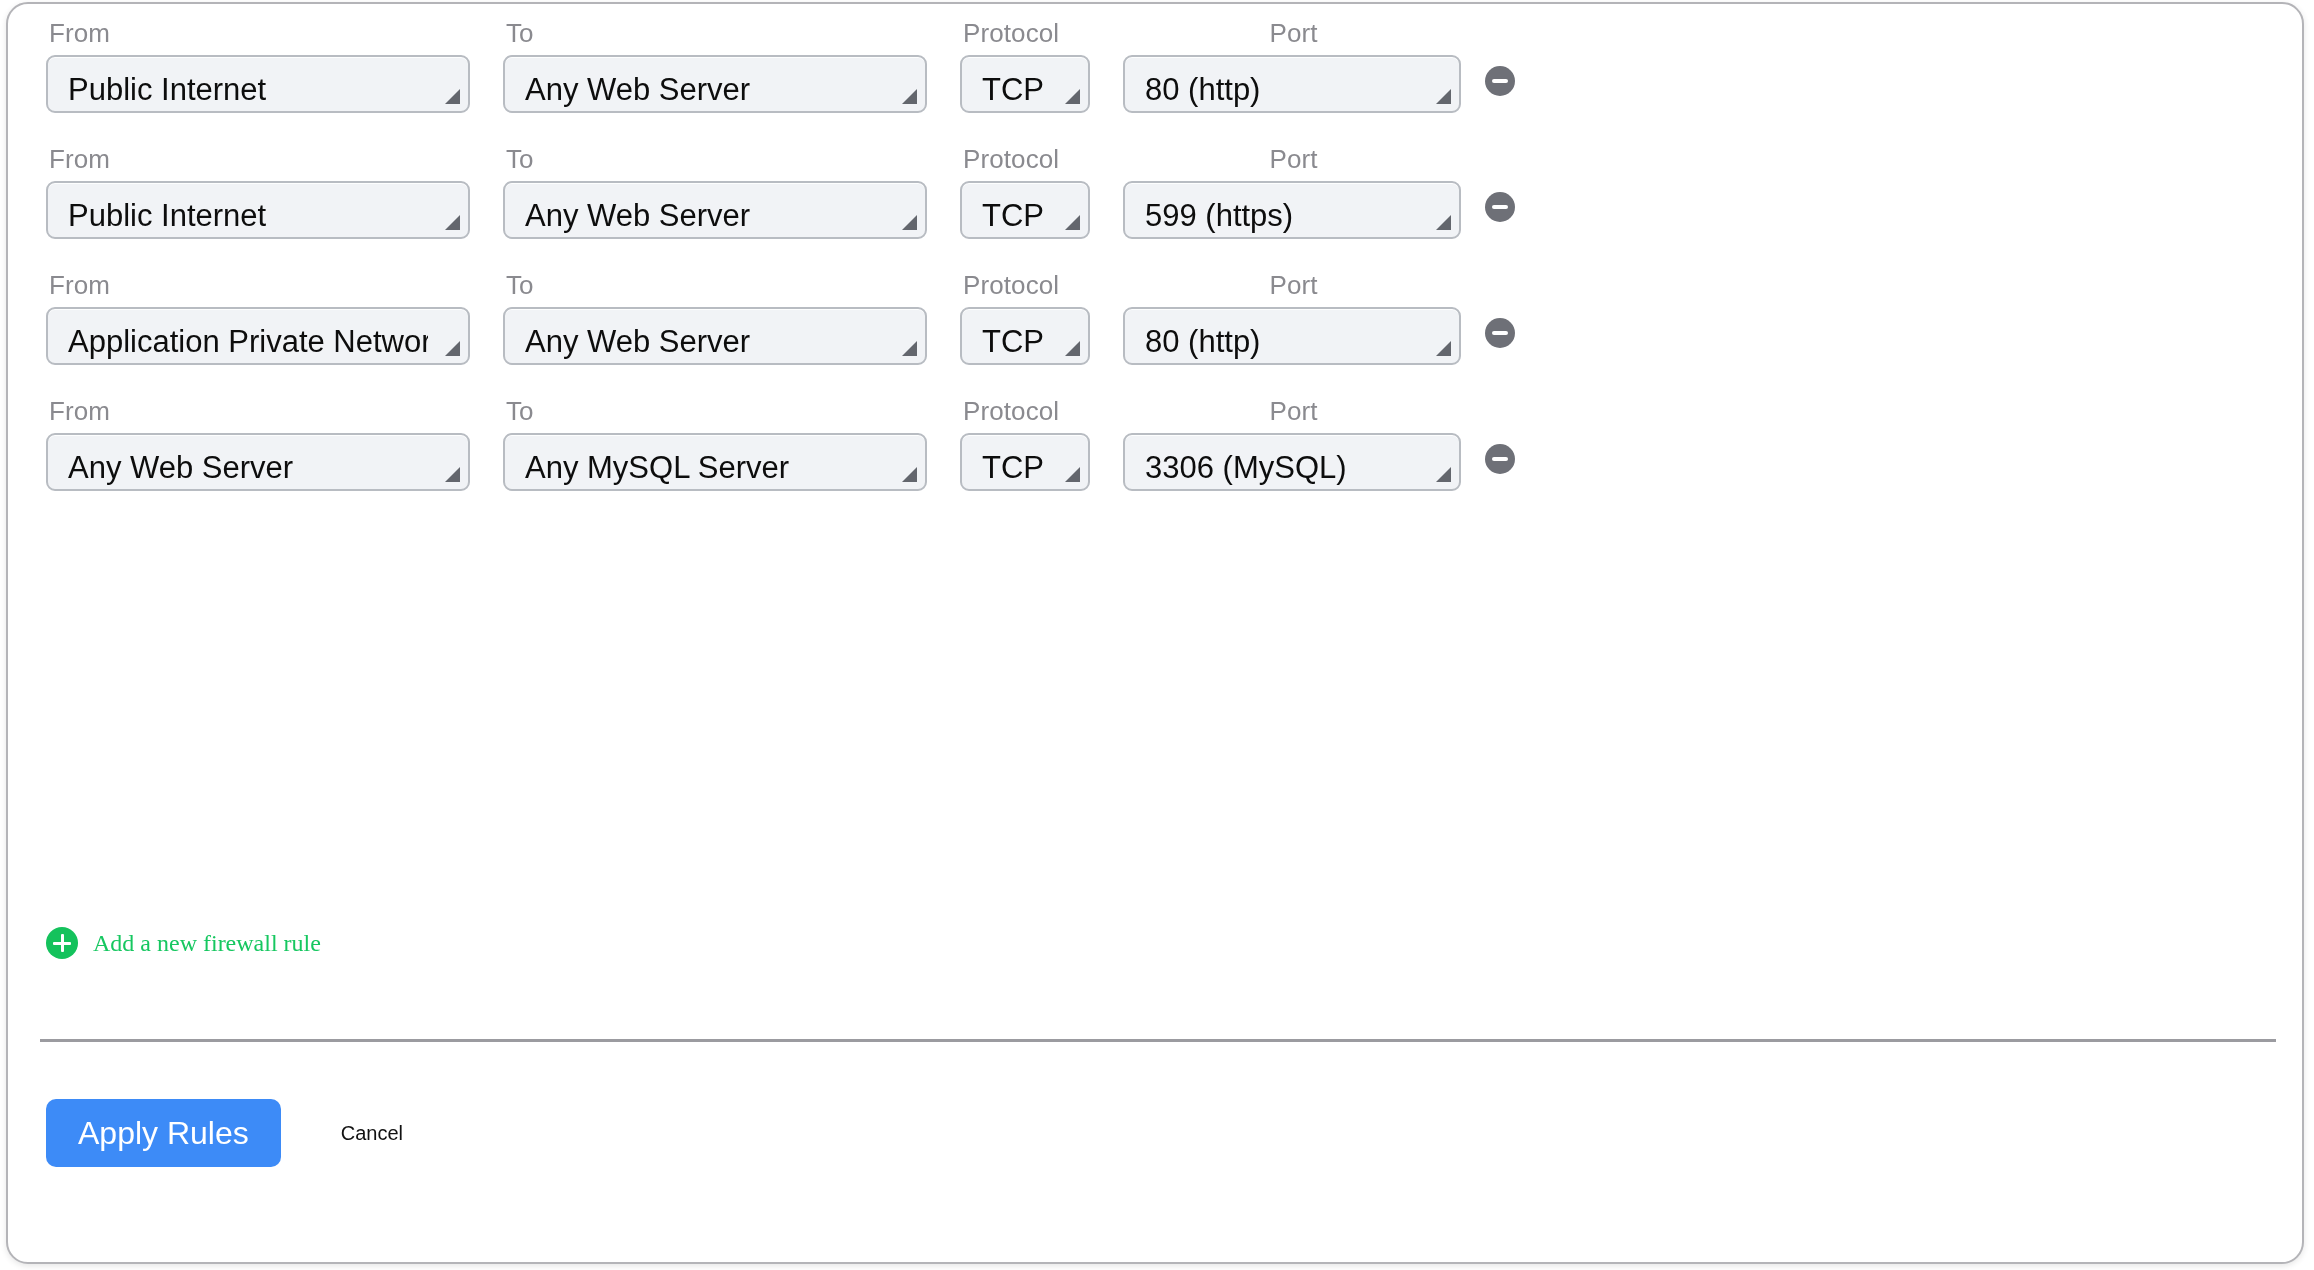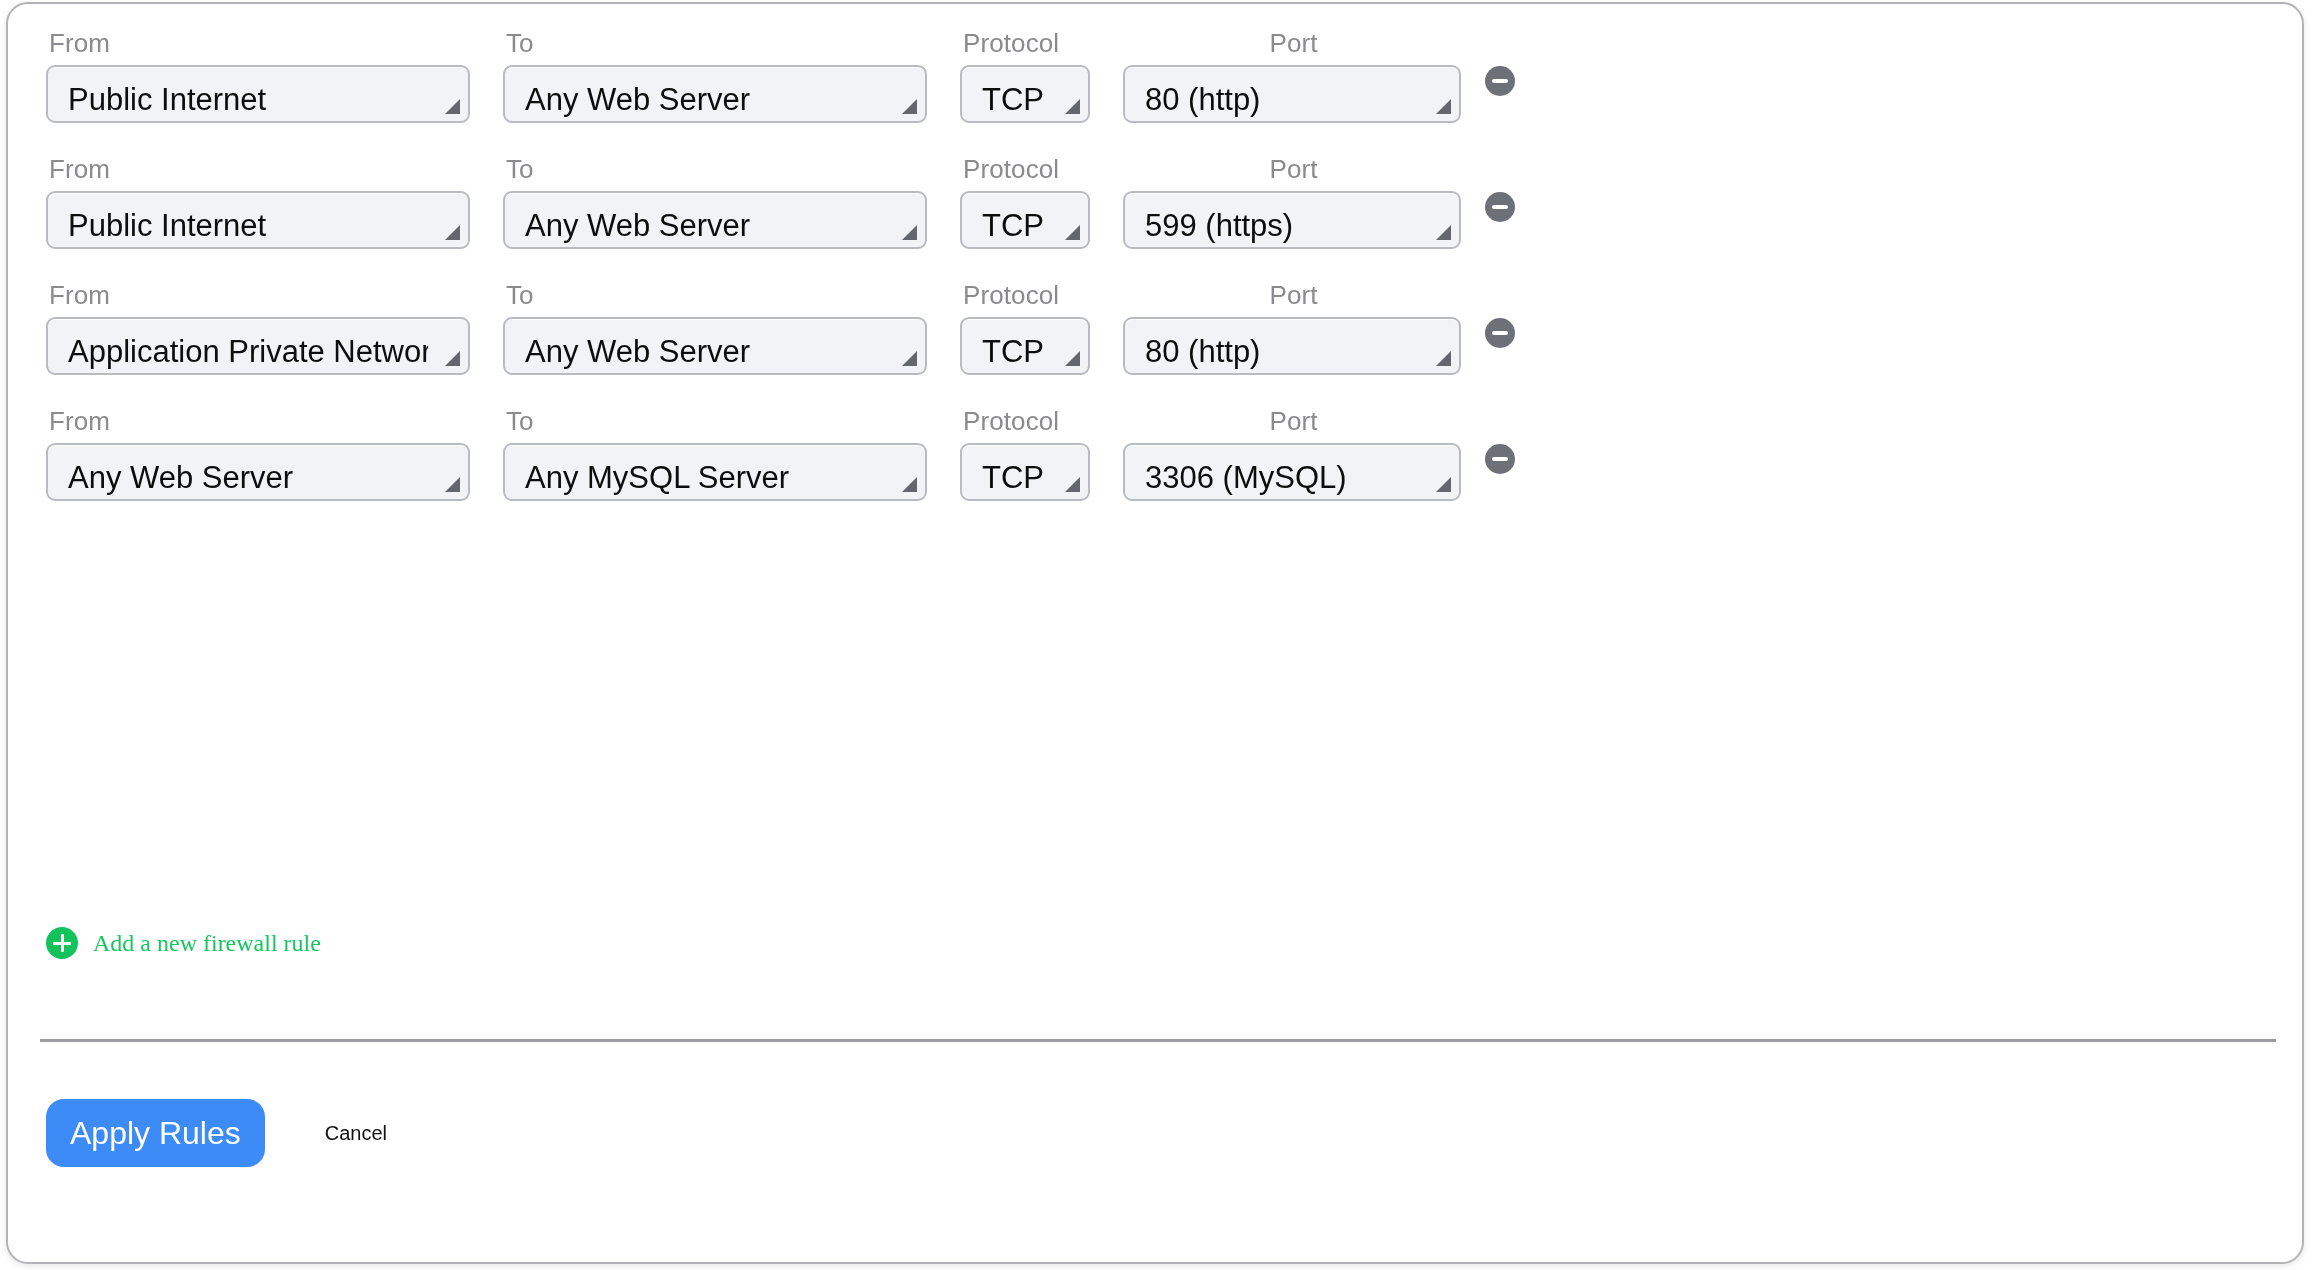"From" .field { top: 24px -> 14px }
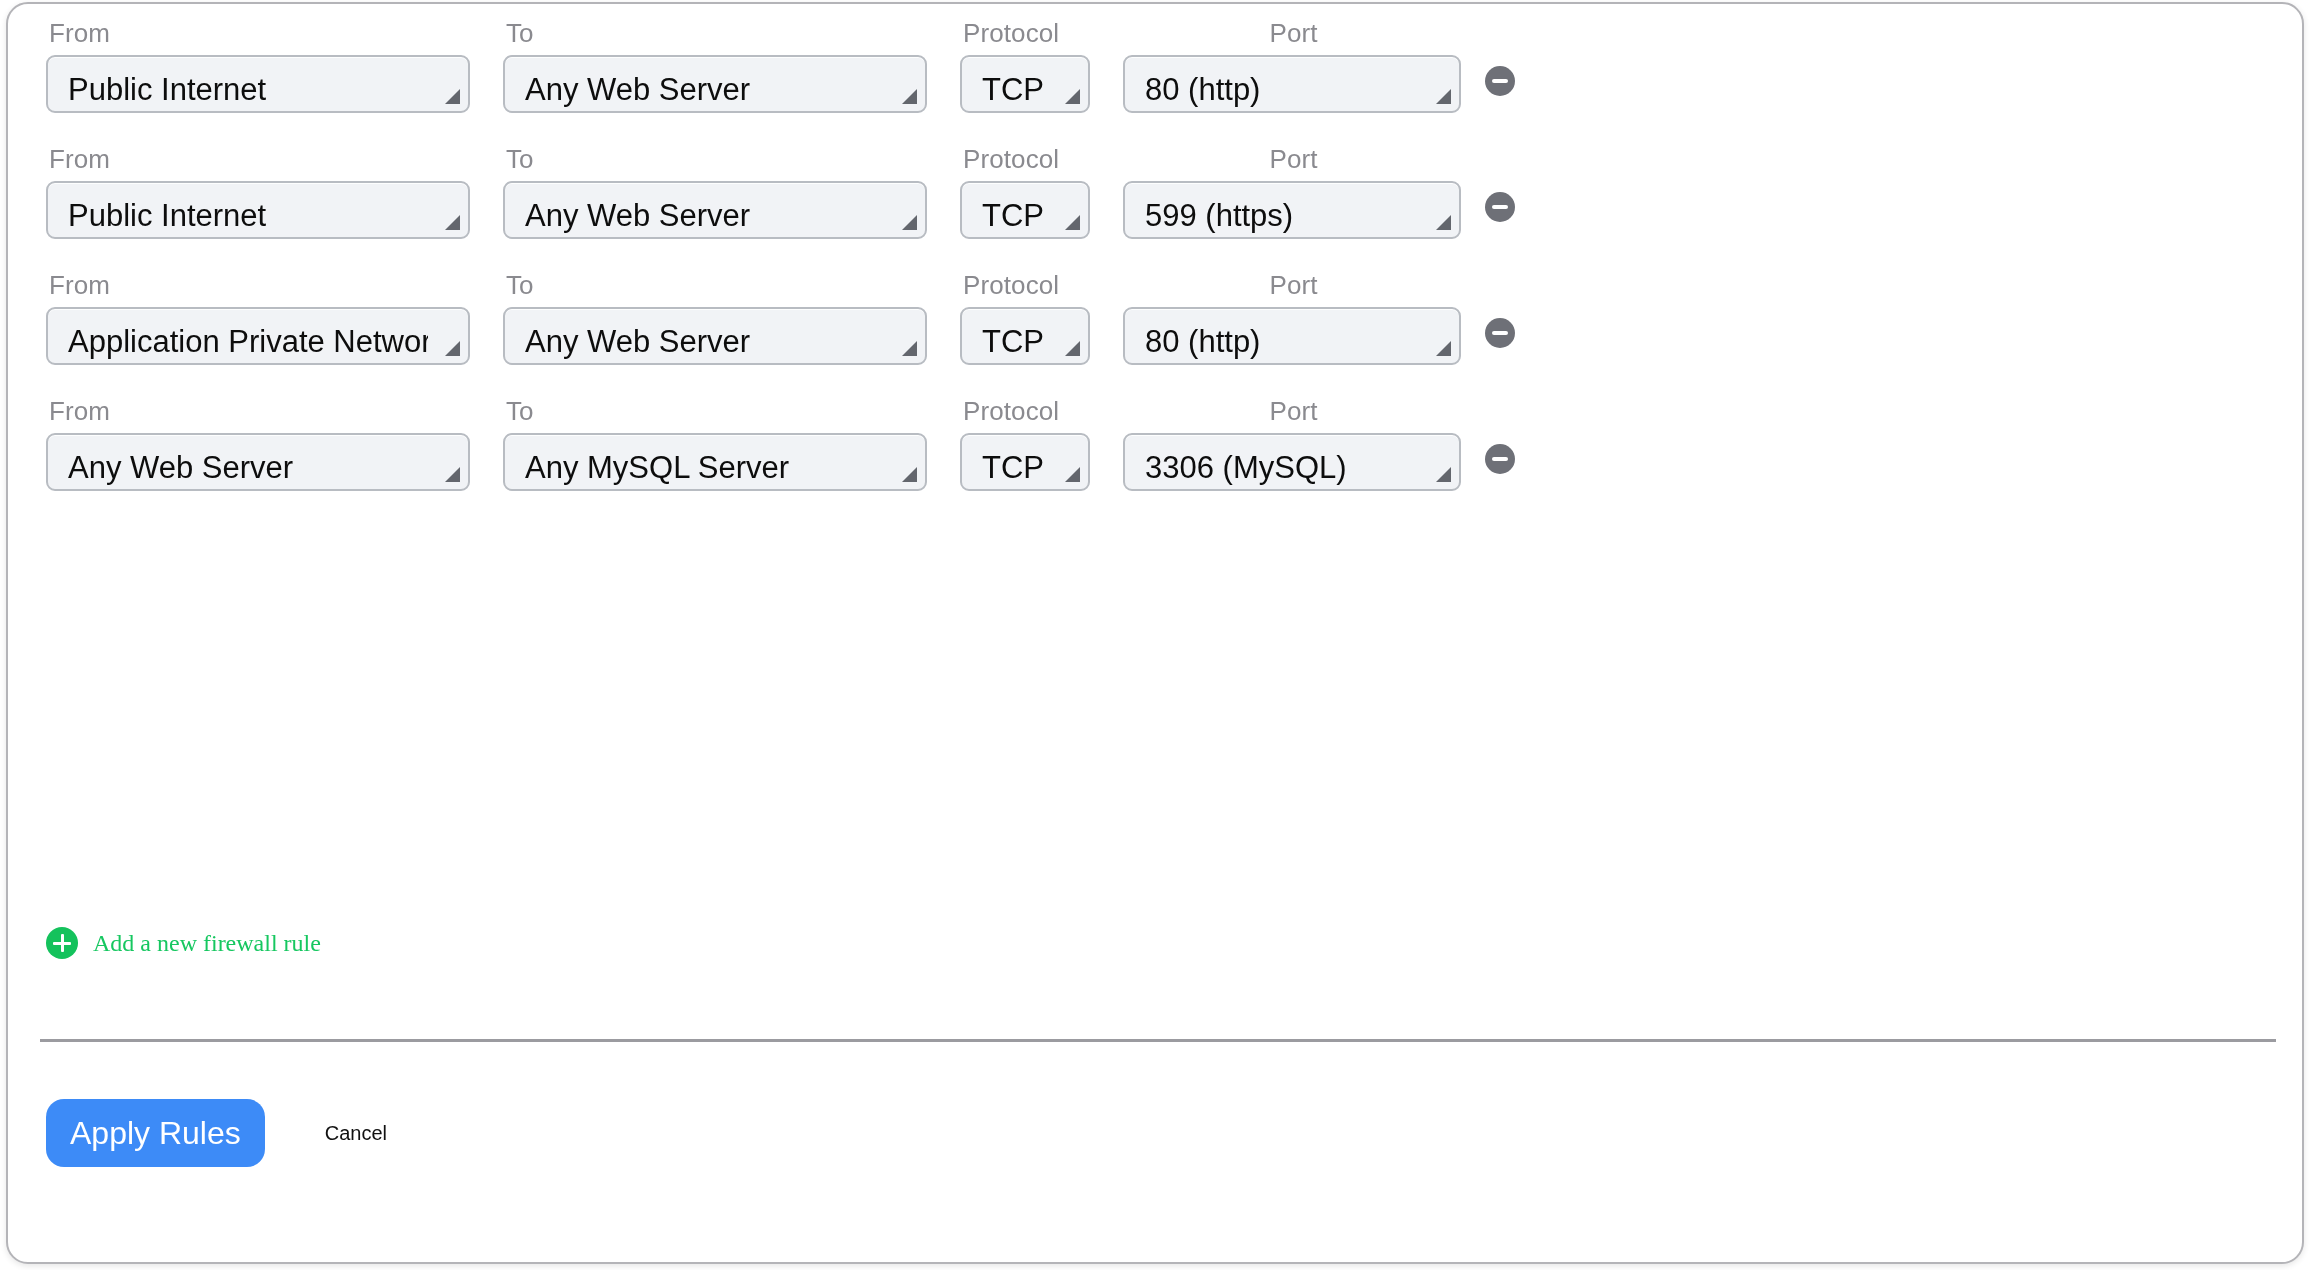"Apply Rules" .btn-primary { border-radius: 18px -> 10px; padding: 0 24px -> 0 32px }
